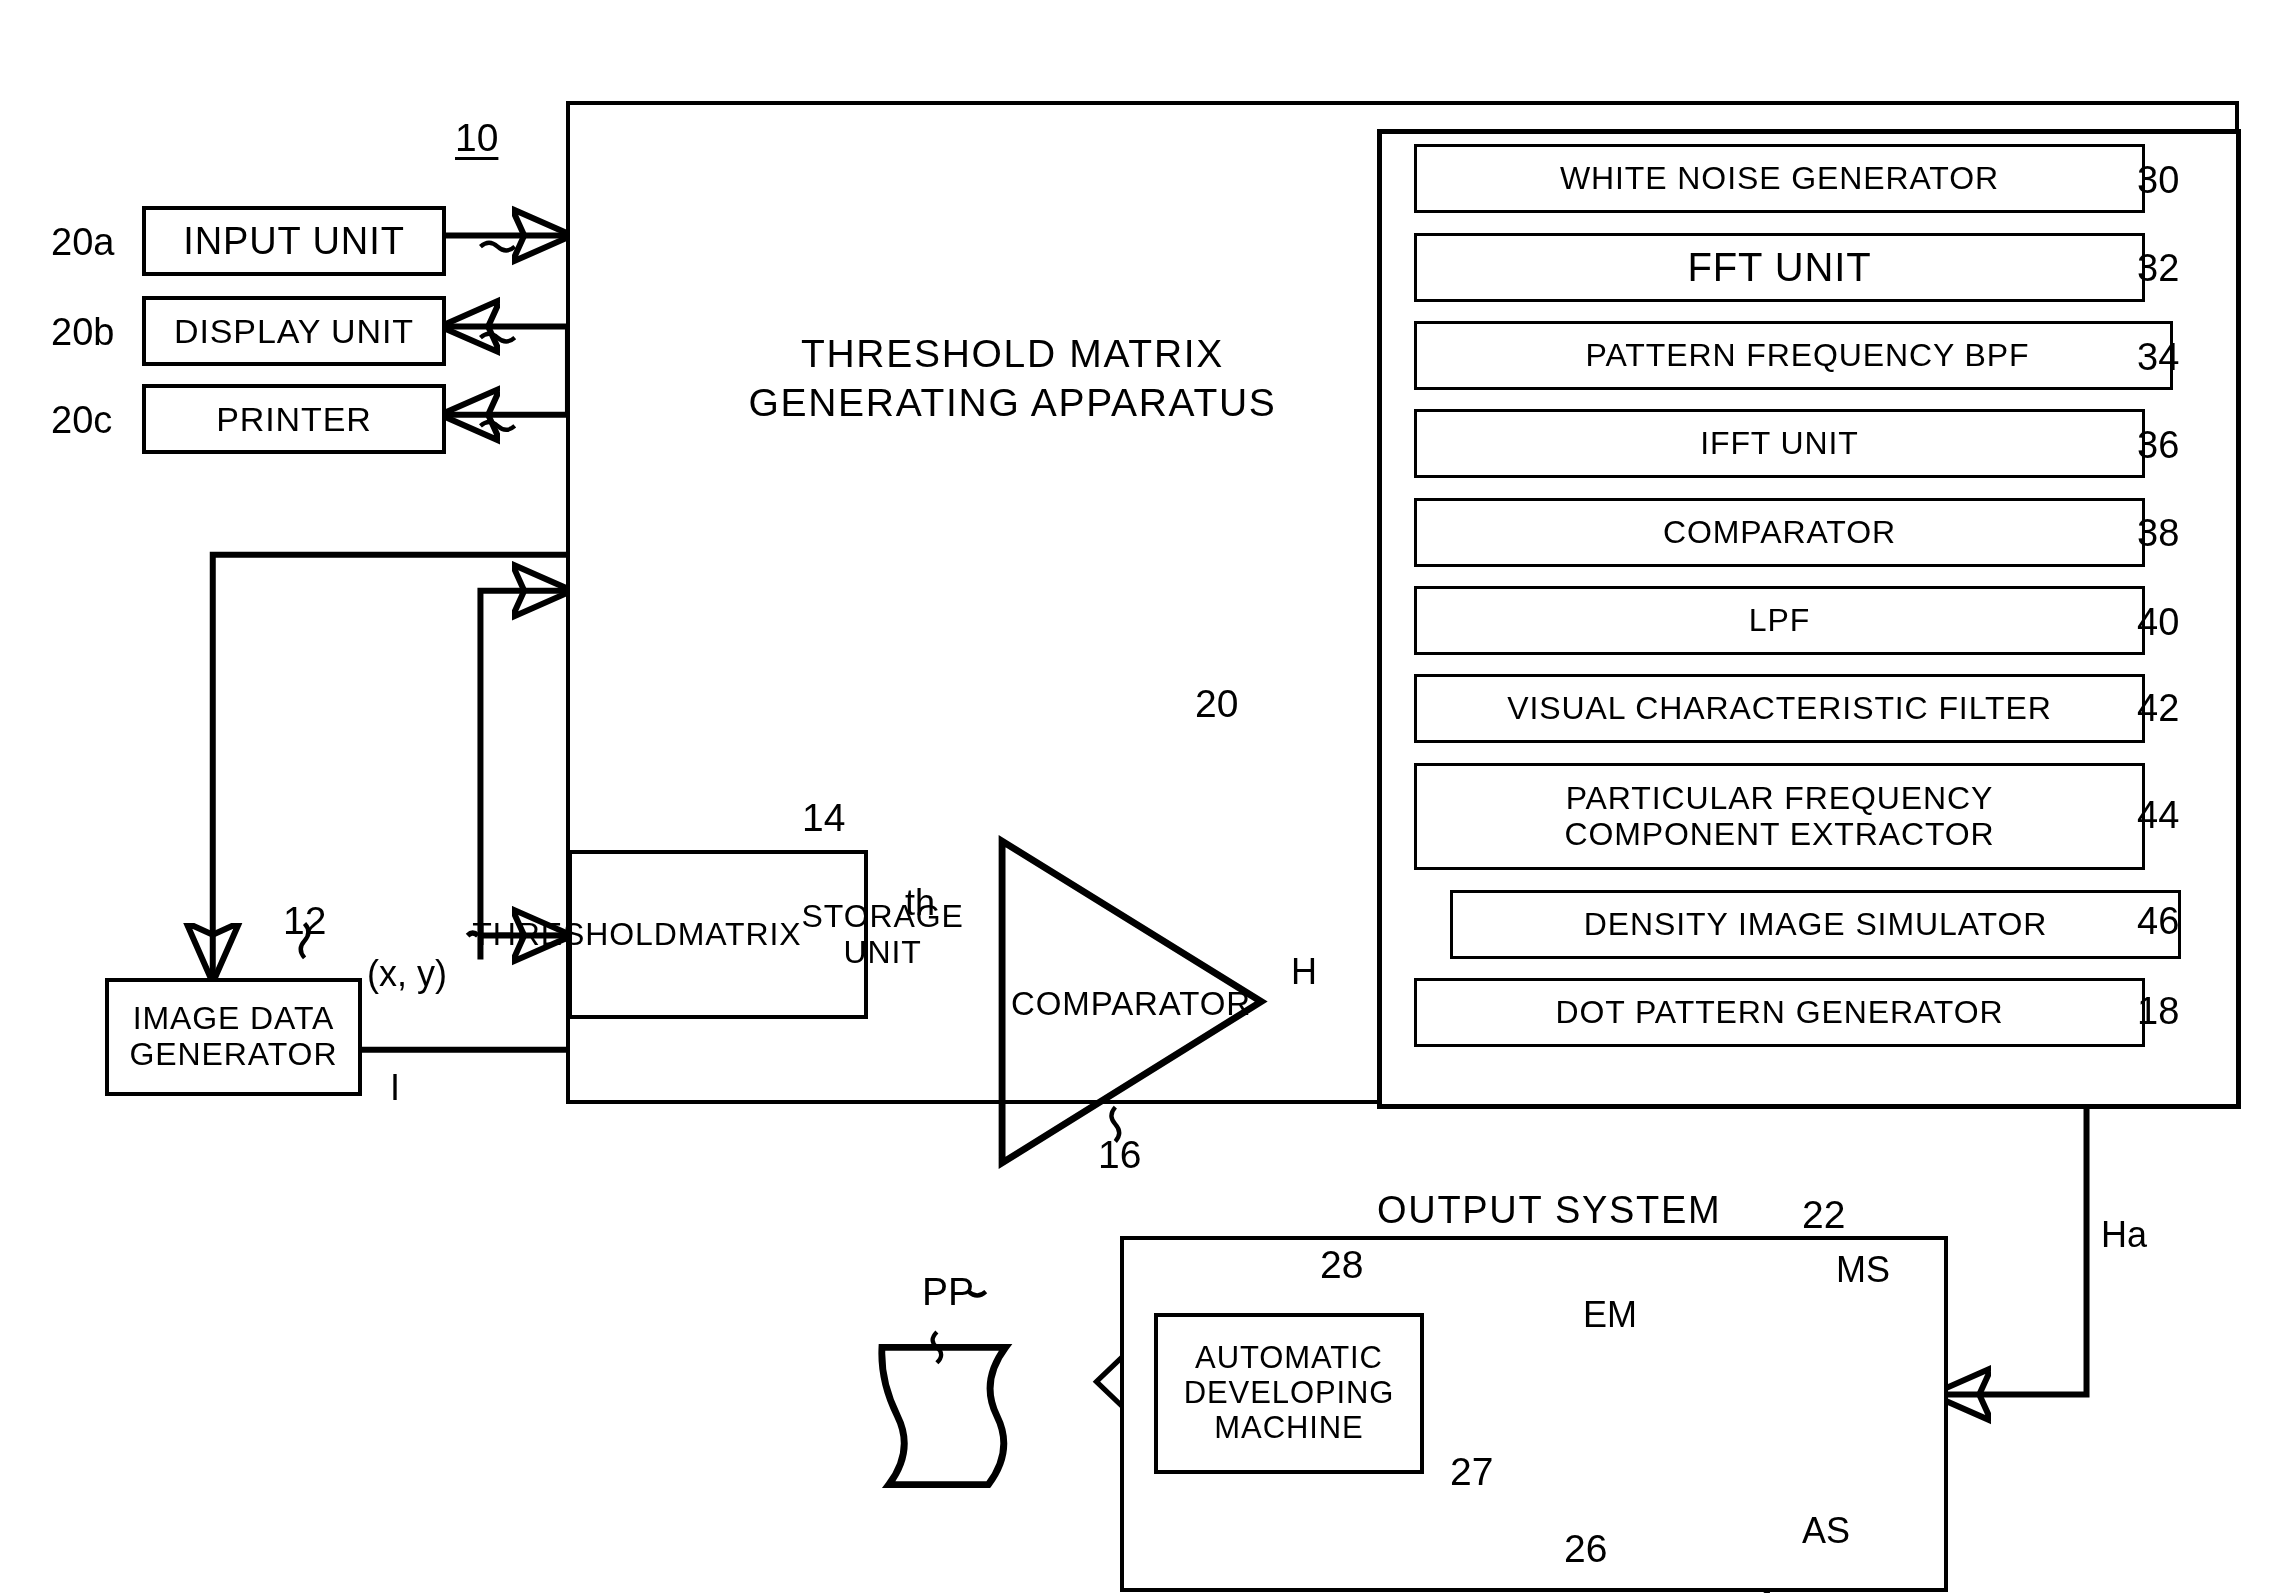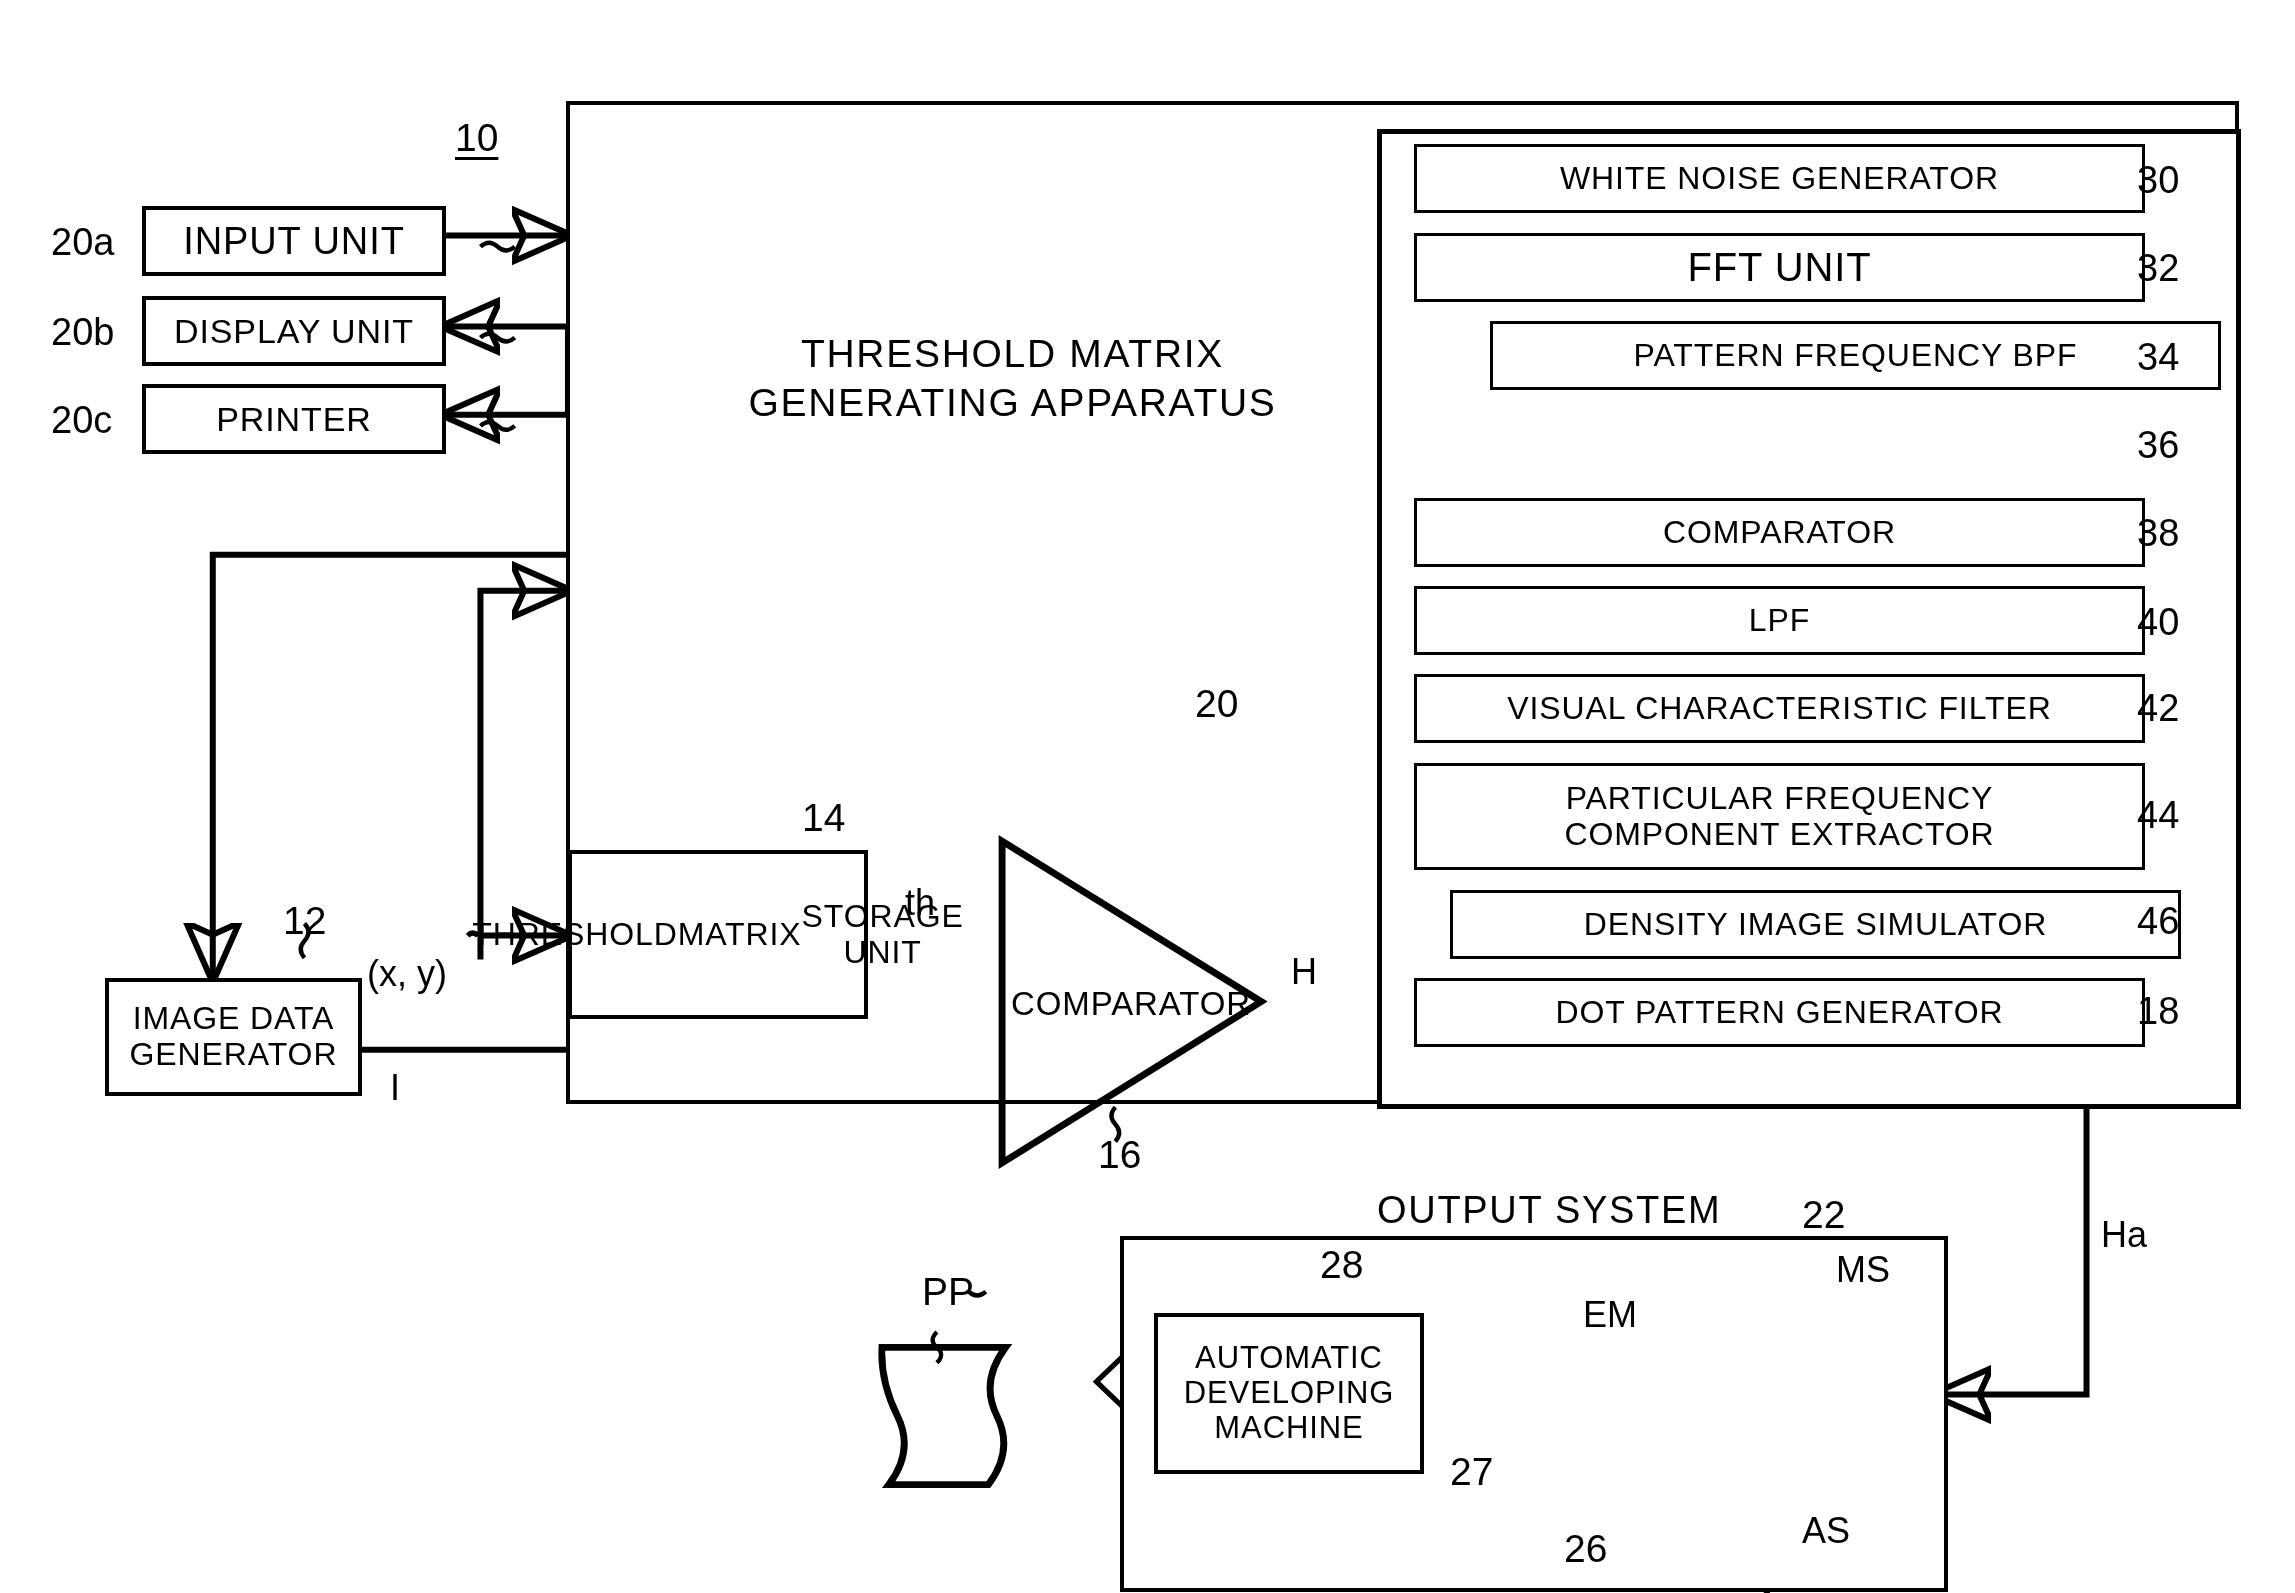"PATTERN FREQUENCY BPF" div.box { left: 1490px -> 1414px; padding-left: none -> 28px }
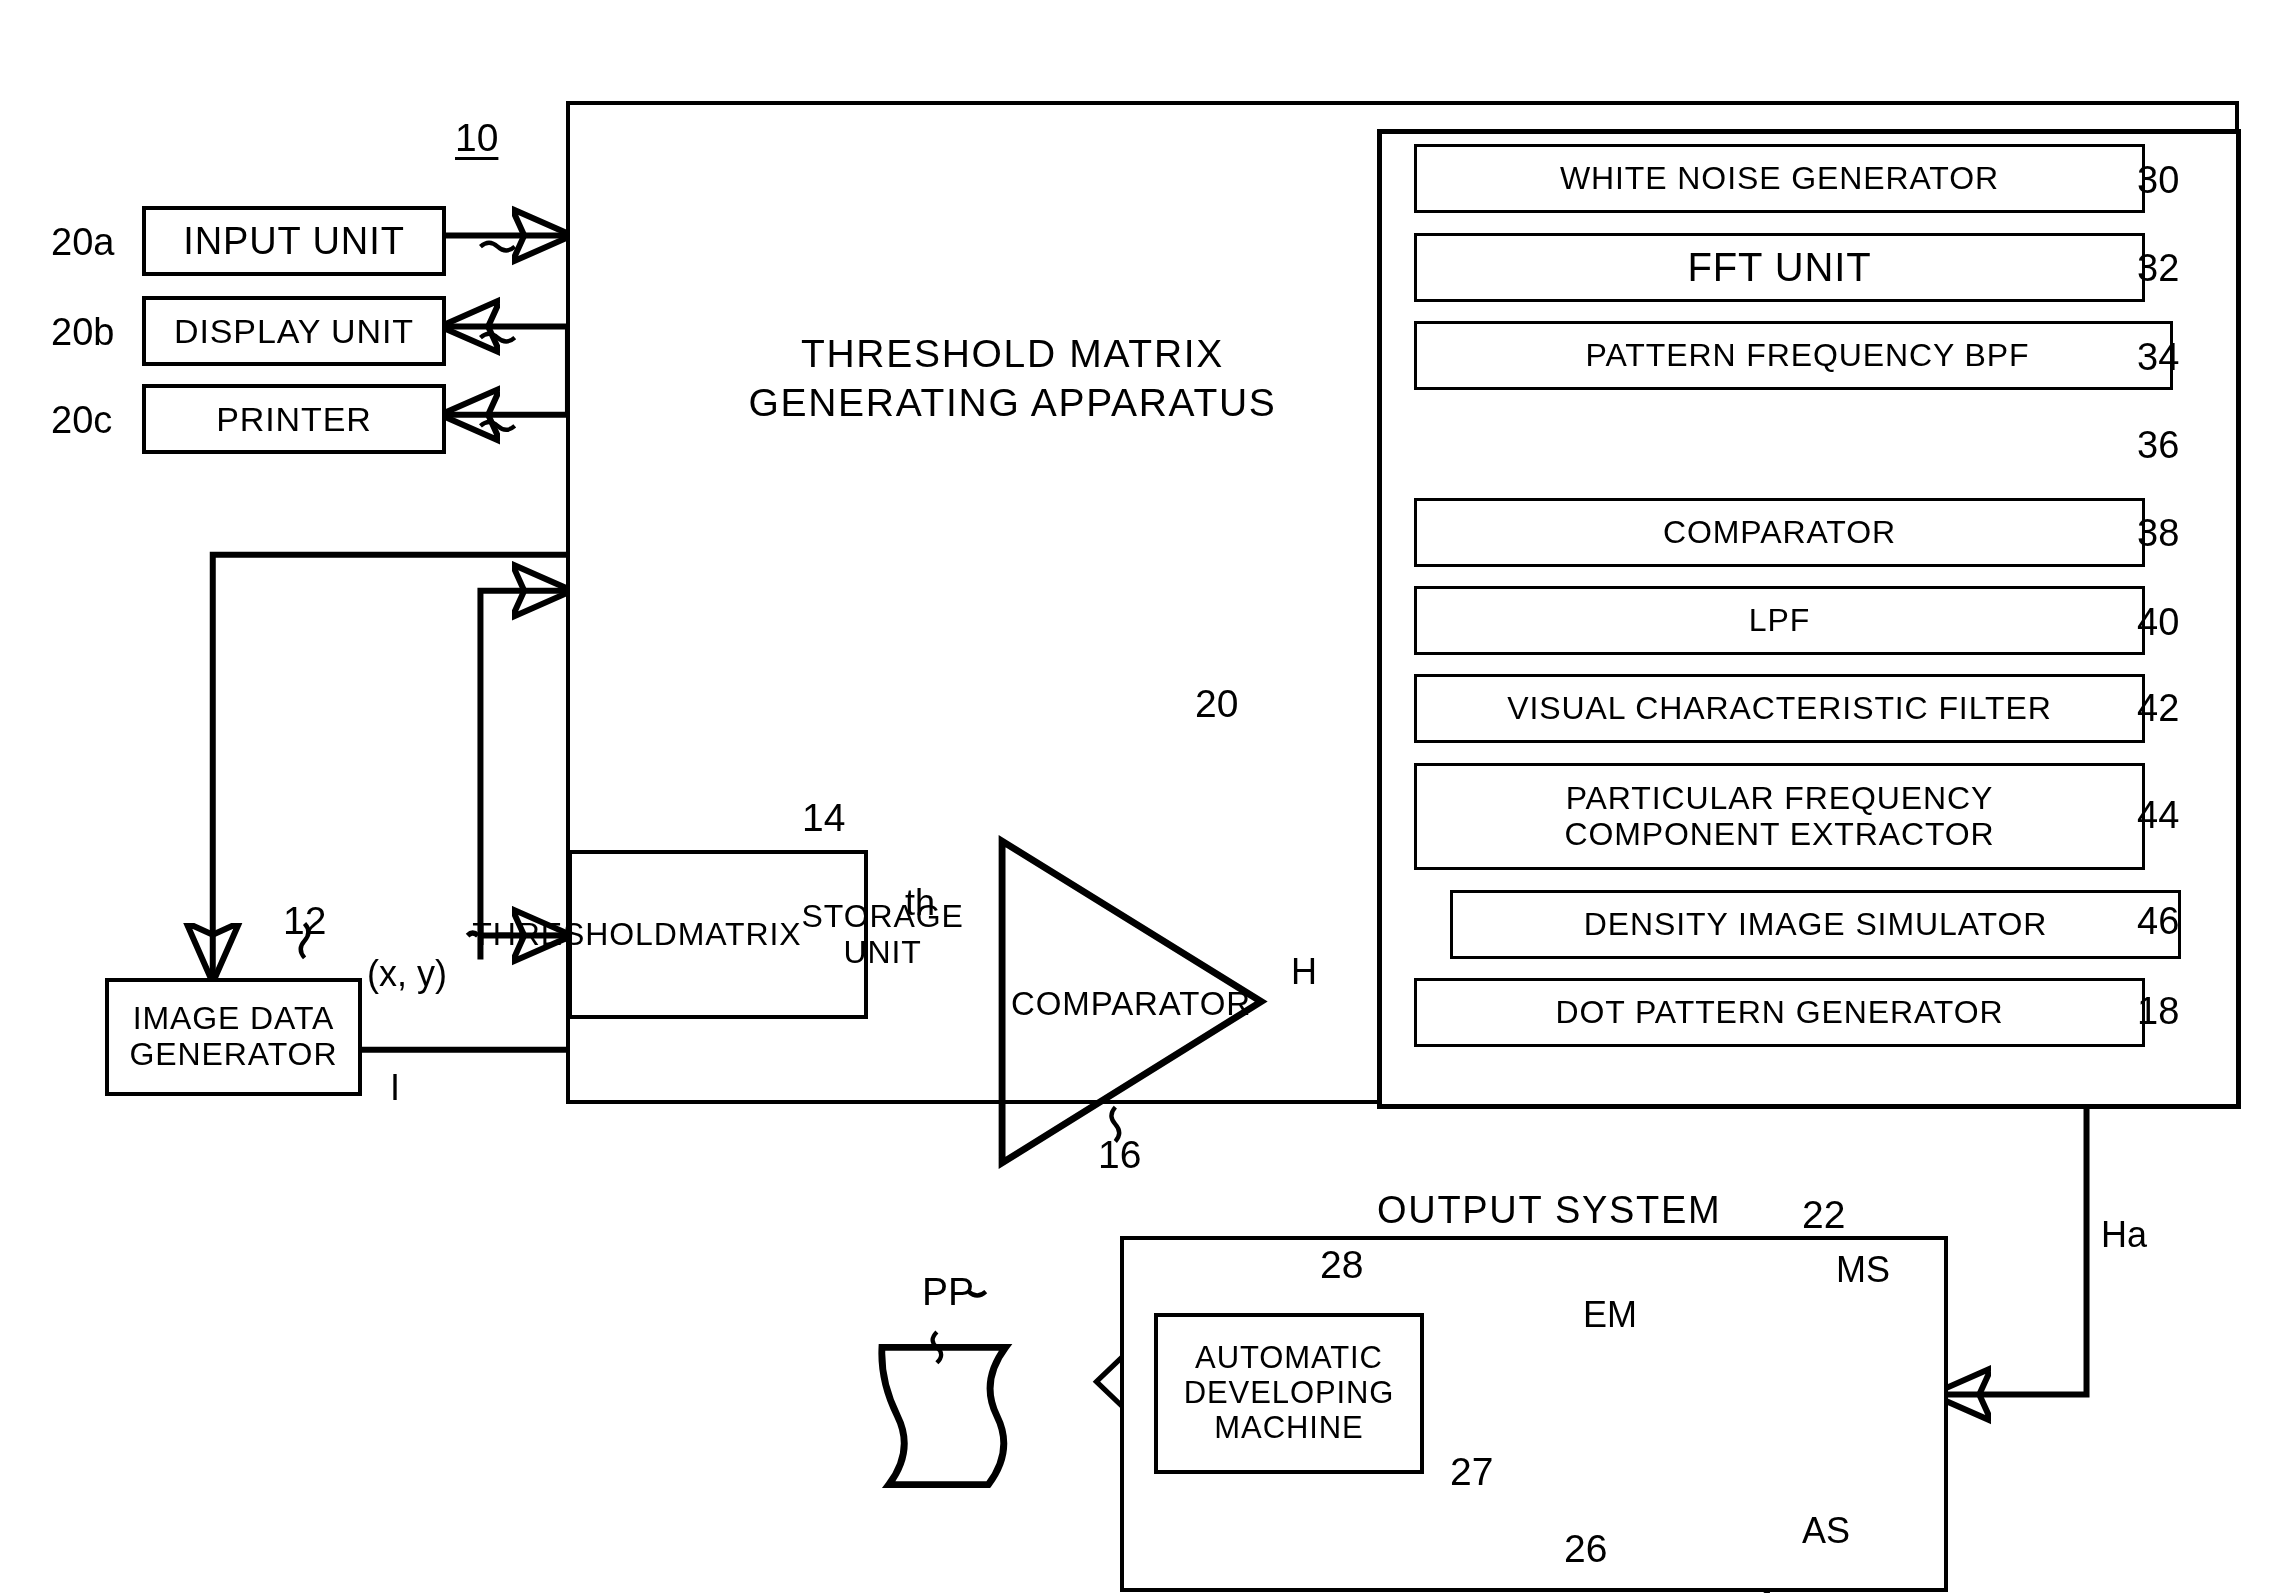"IFFT UNIT" div.box { html: none -> <div> <span>IFFT UNIT</span> </div> }
